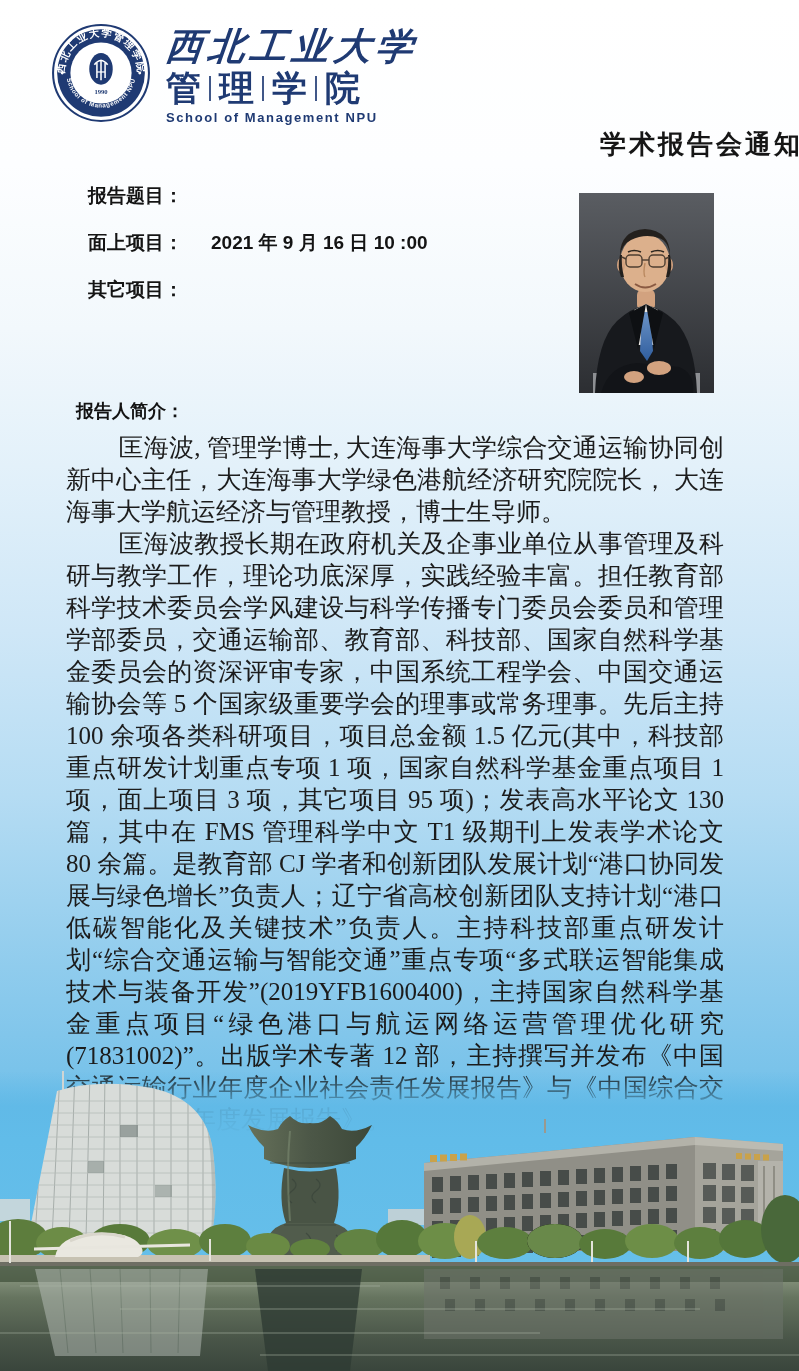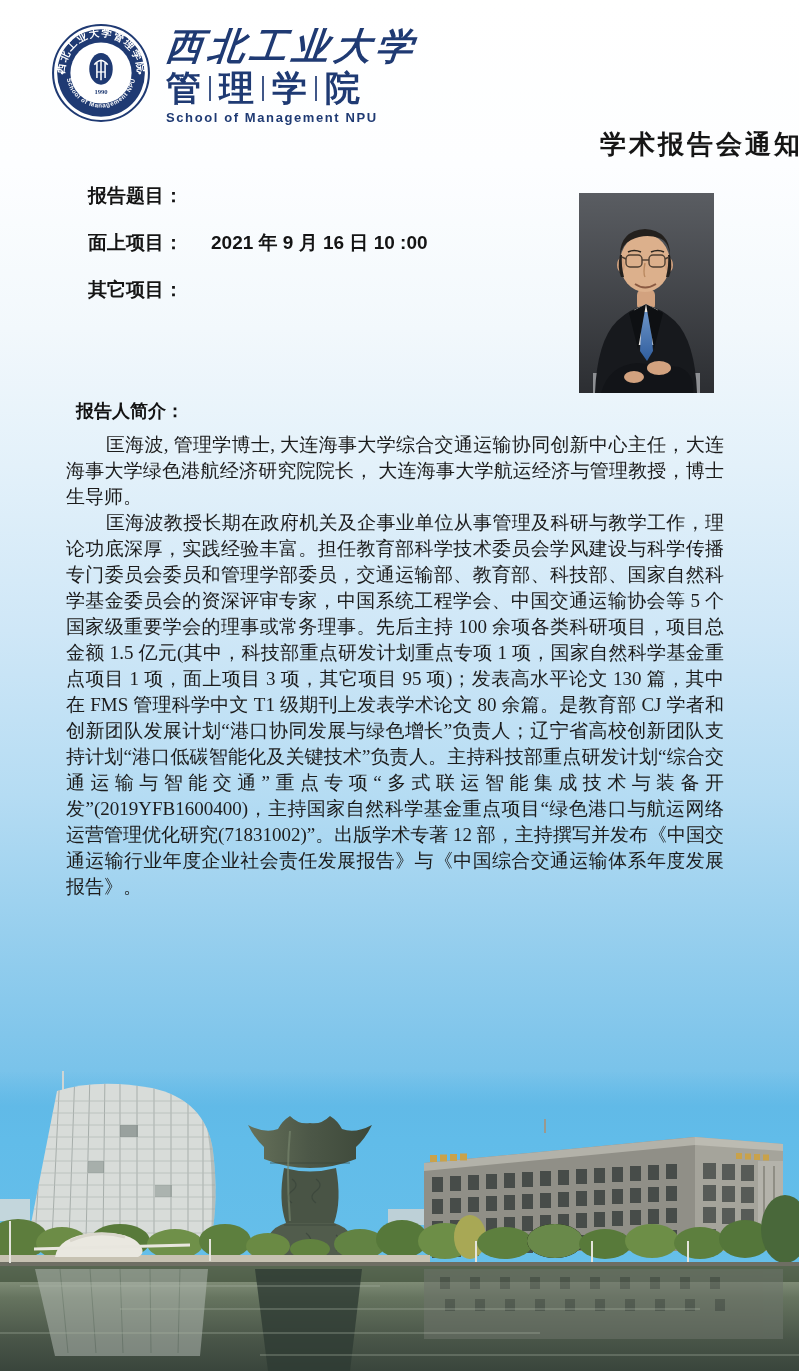"匡海波, 管理学博士," .bio p { font-size: 19px -> 25px; line-height: 26px -> 32px }
